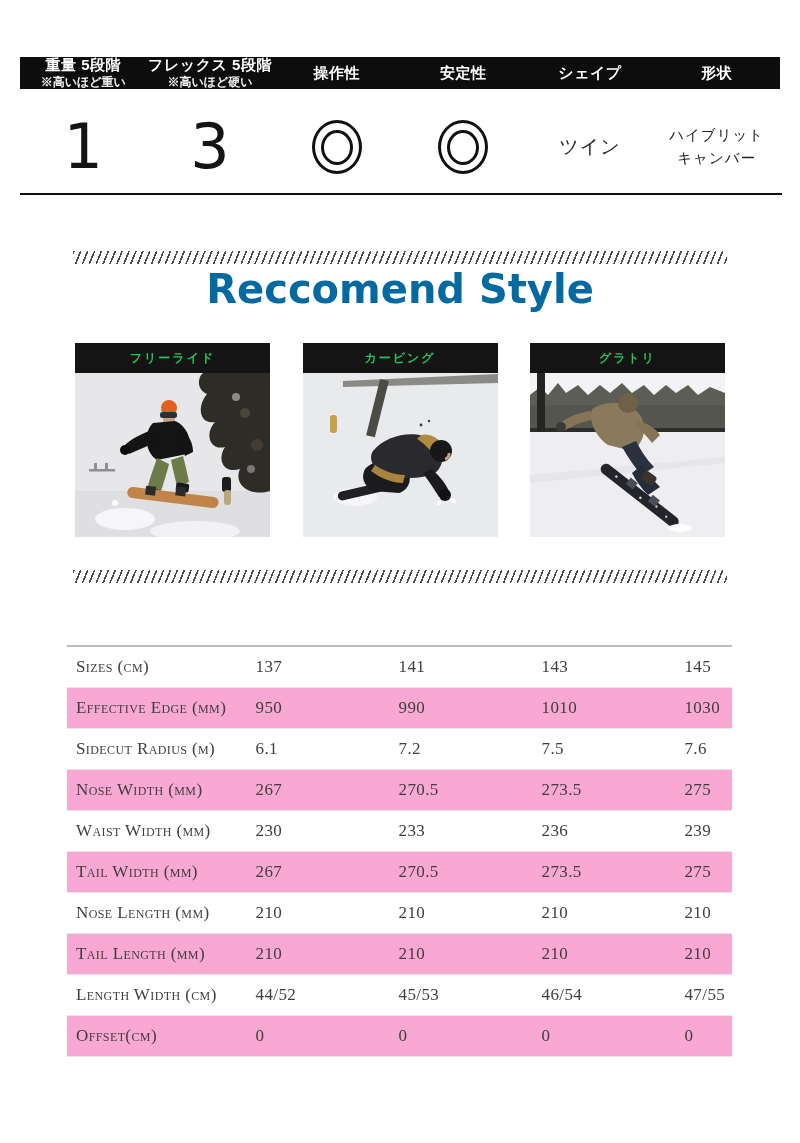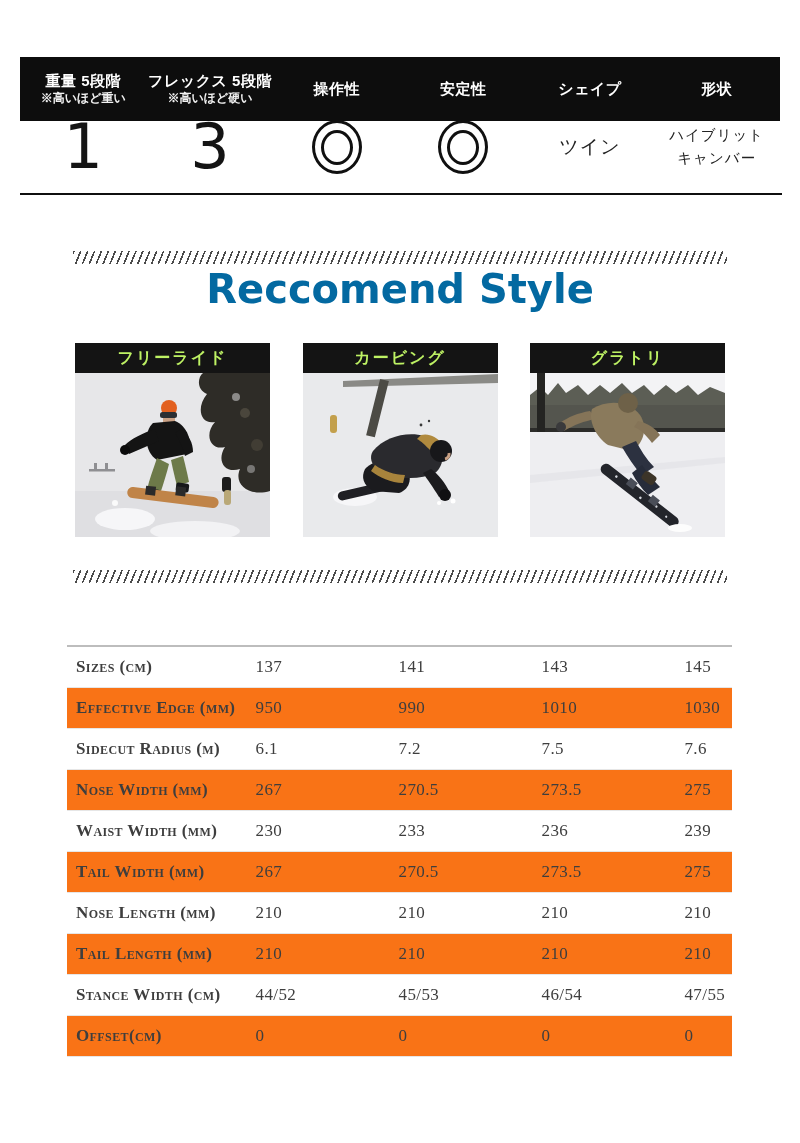"重量 5段階" .spec-bar { height: 64px -> 32px }
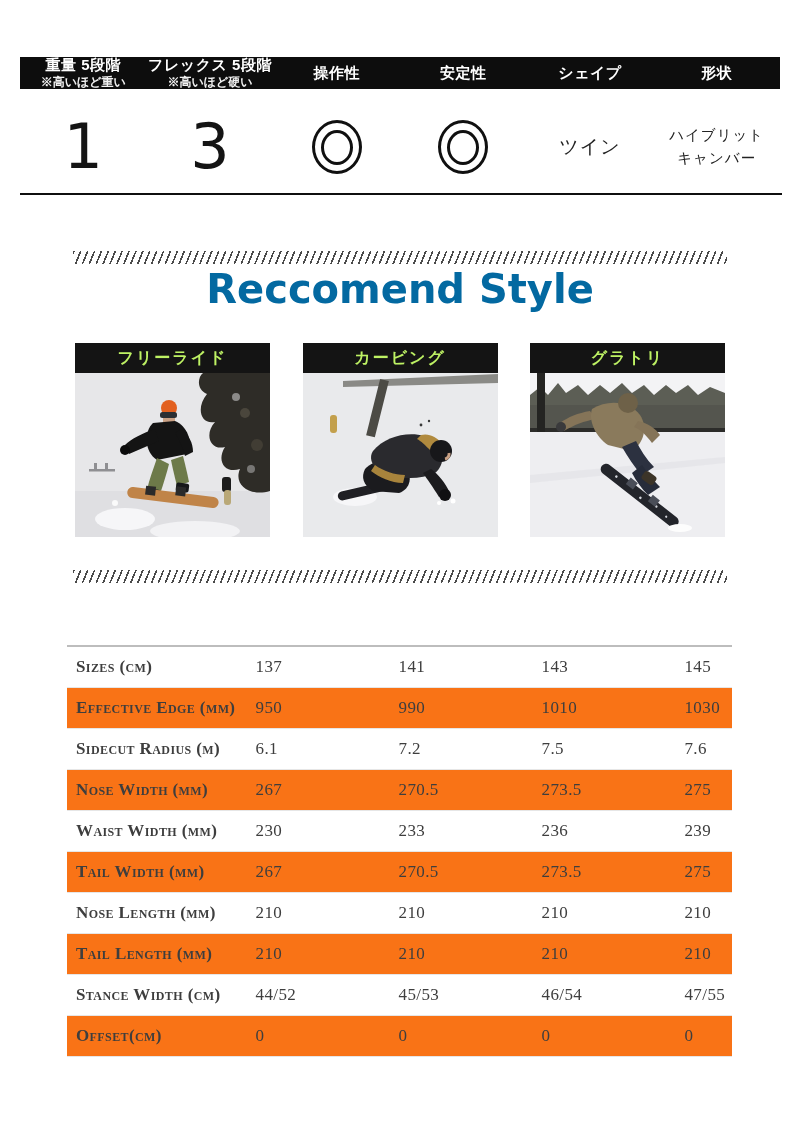"フリーライド" .card .caption { color: #bef264 -> #22c55e; font-size: 16px -> 12px }
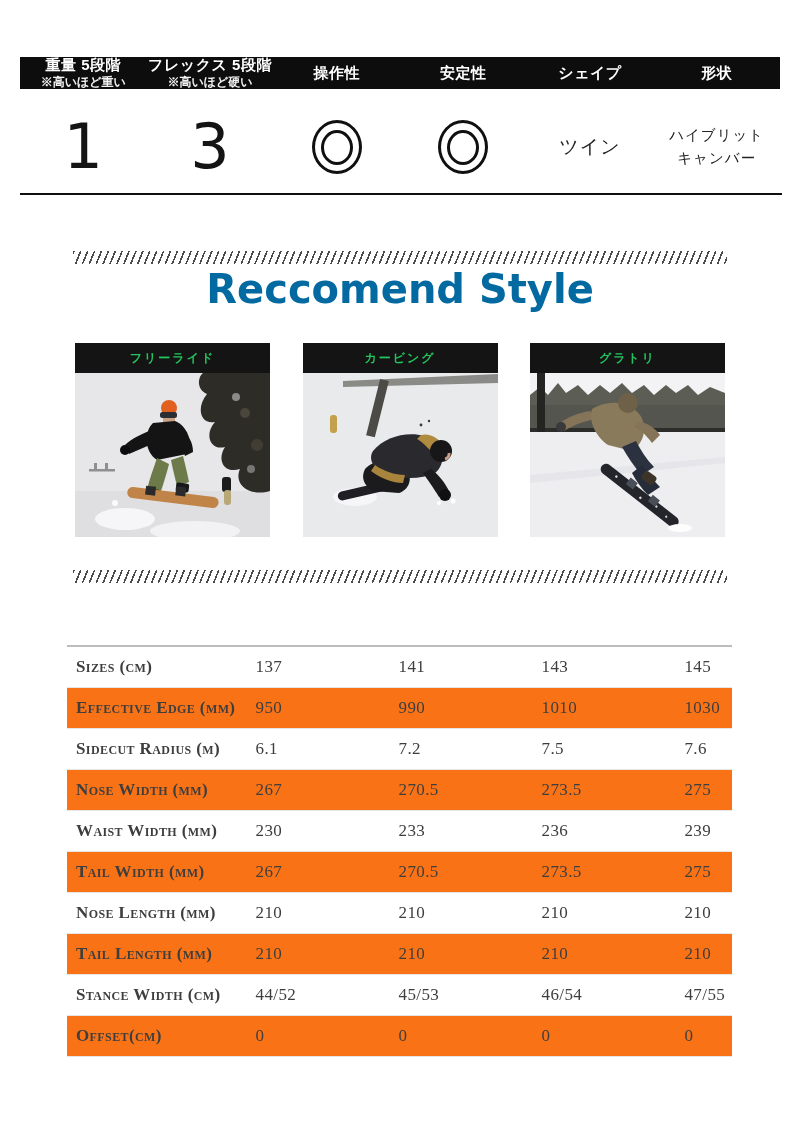"Sizes (cm)" table.spec td.lbl { font-weight: bold -> normal }
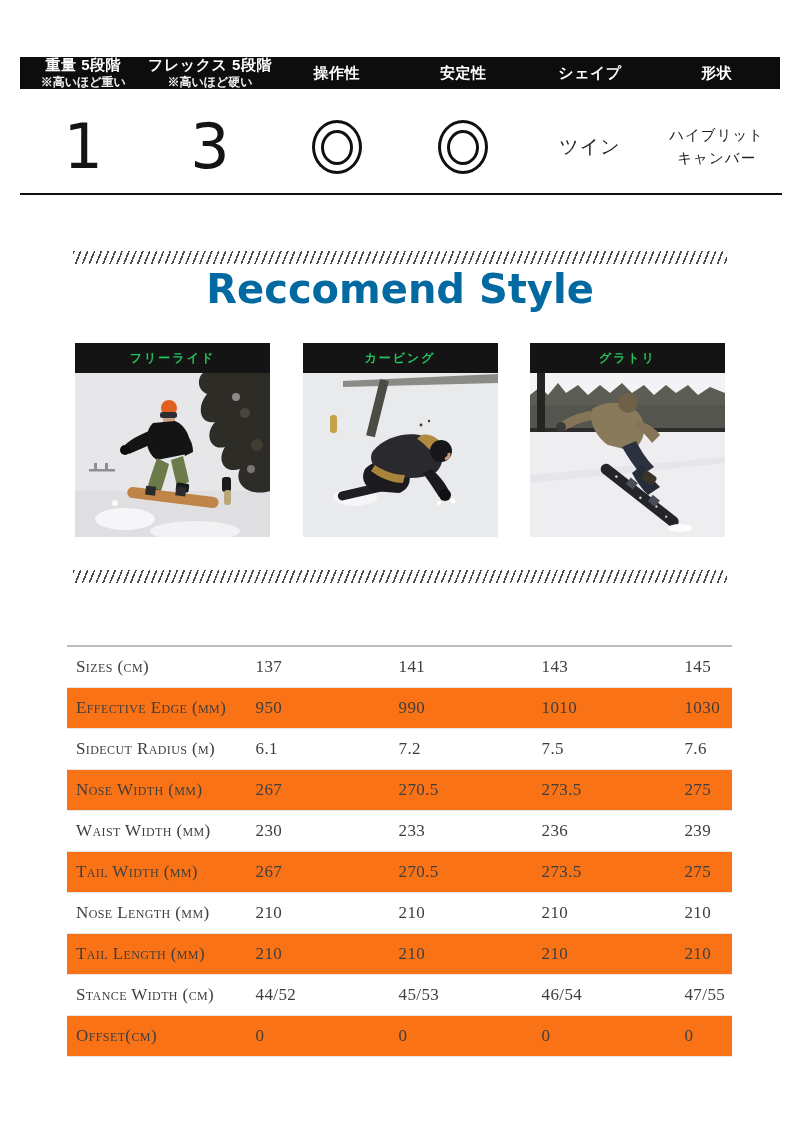"Effective Edge (mm)" table.spec tr.alt { background: #f97316 -> #f9a8d4 }
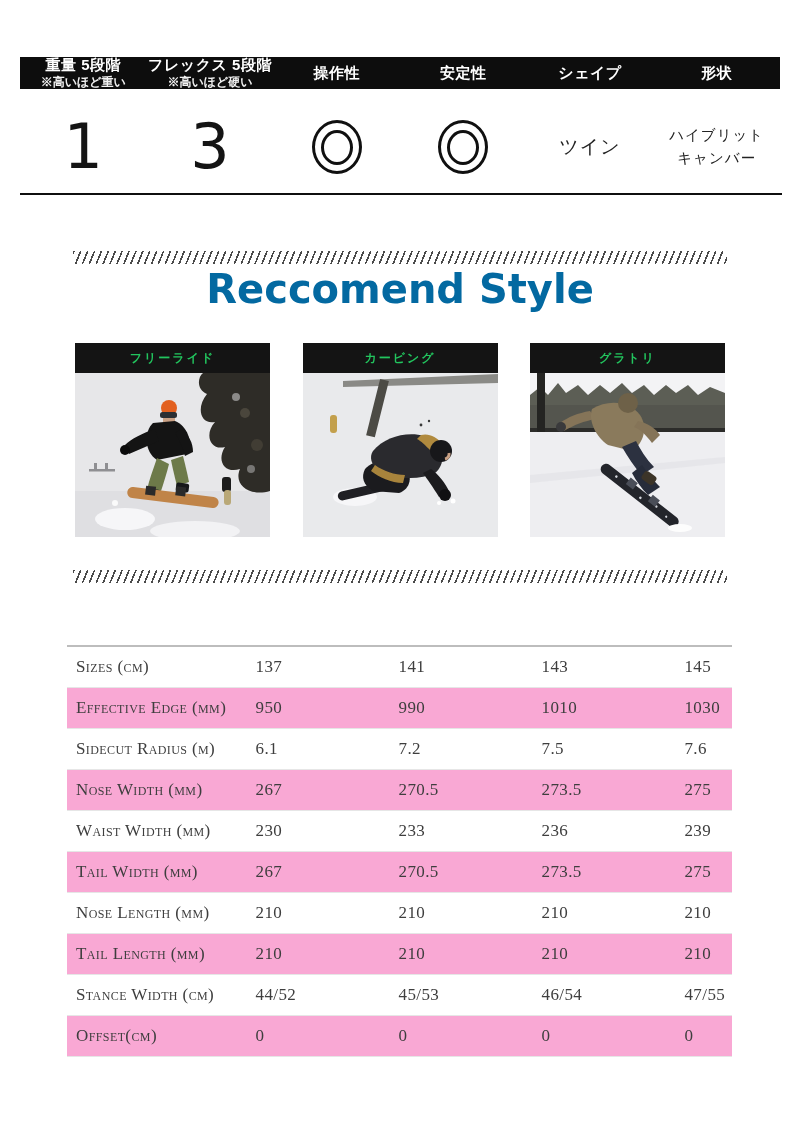"Stance Width (cm)" td.lbl { text: Stance -> Length }
